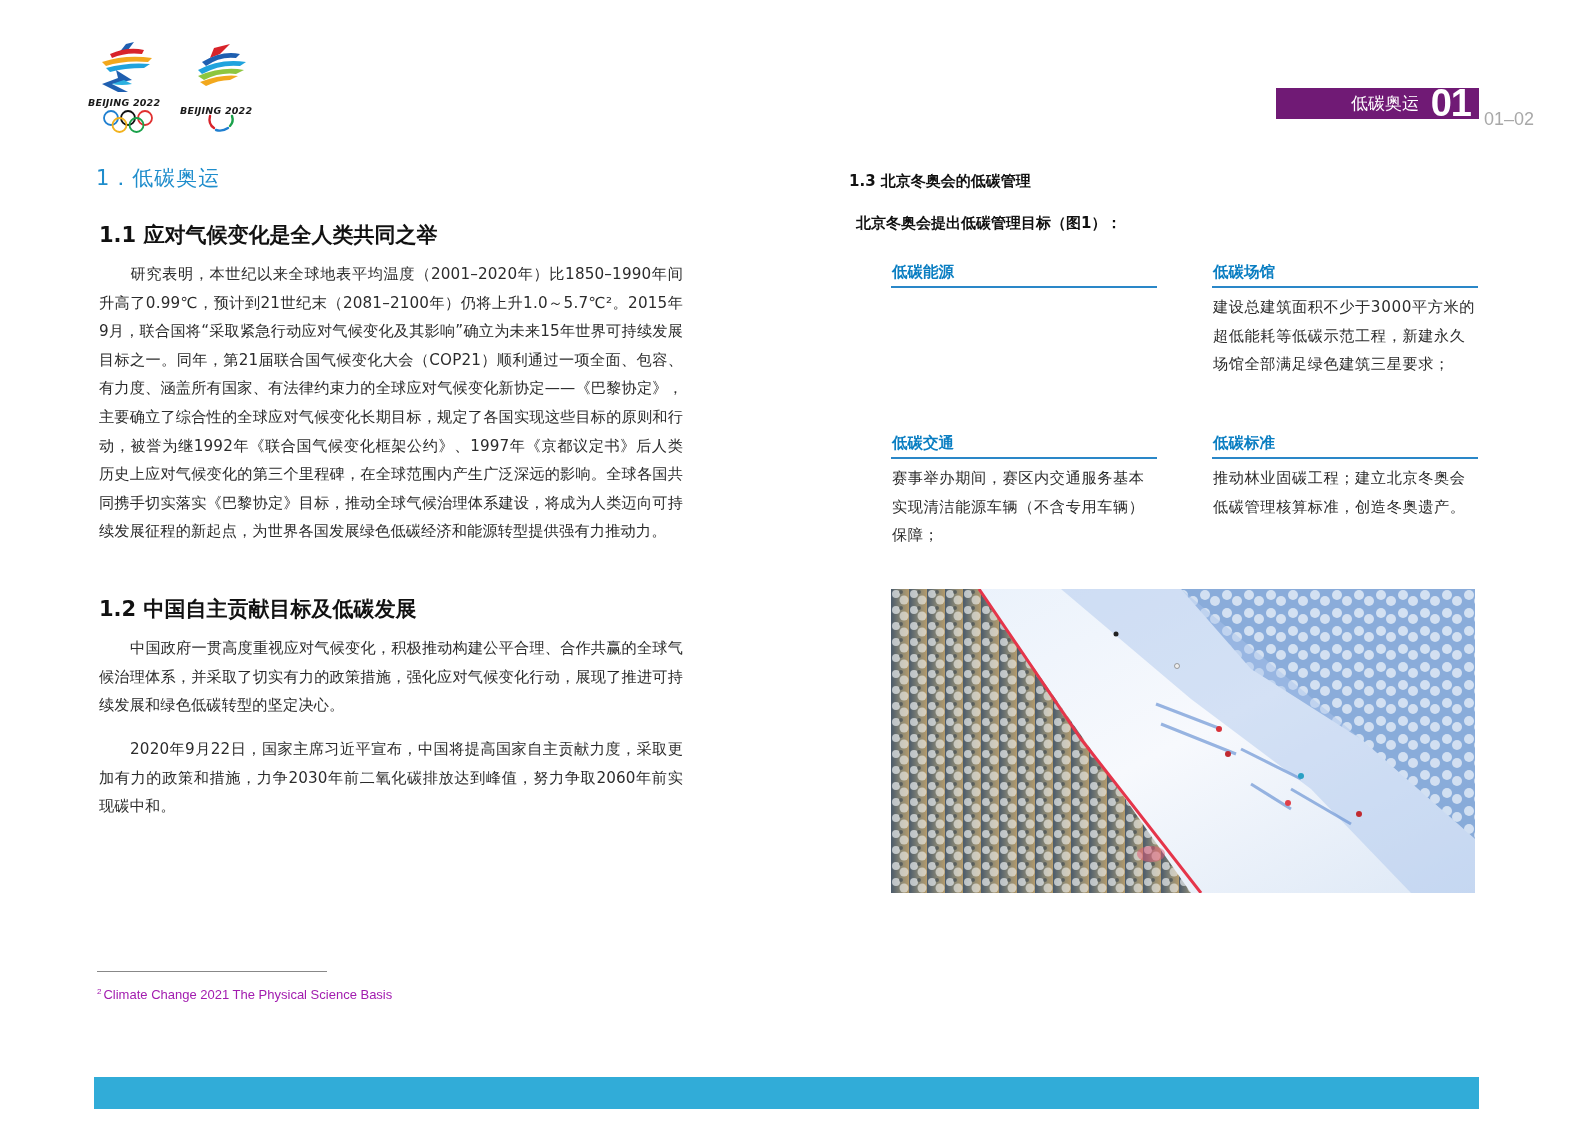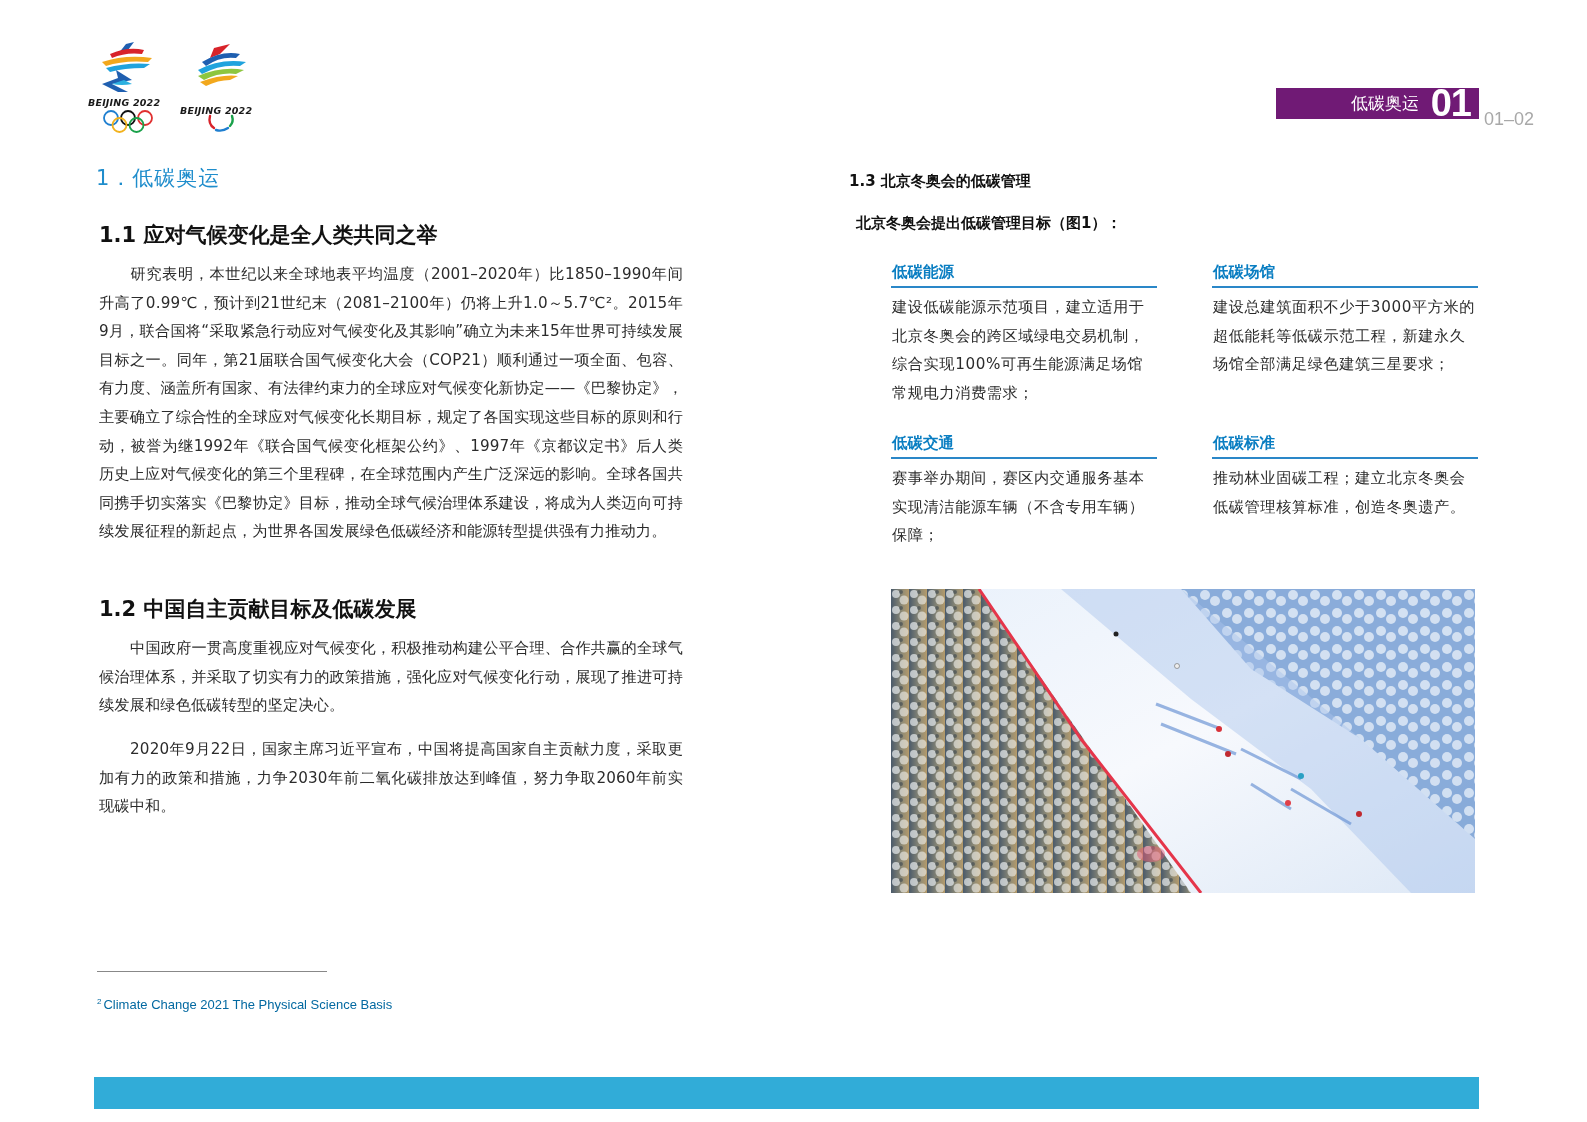"建设低碳能源示范项目，建立适用于北京冬奥会的跨区域绿电交易机制，综合实现100%" div.goal-body { html: <div>建设低碳能源示范项目，建立适用于北京冬奥会的跨区域绿电交易机制，综合实现100%可再生能源满足场馆常规电力消费需求；</div> -> none }
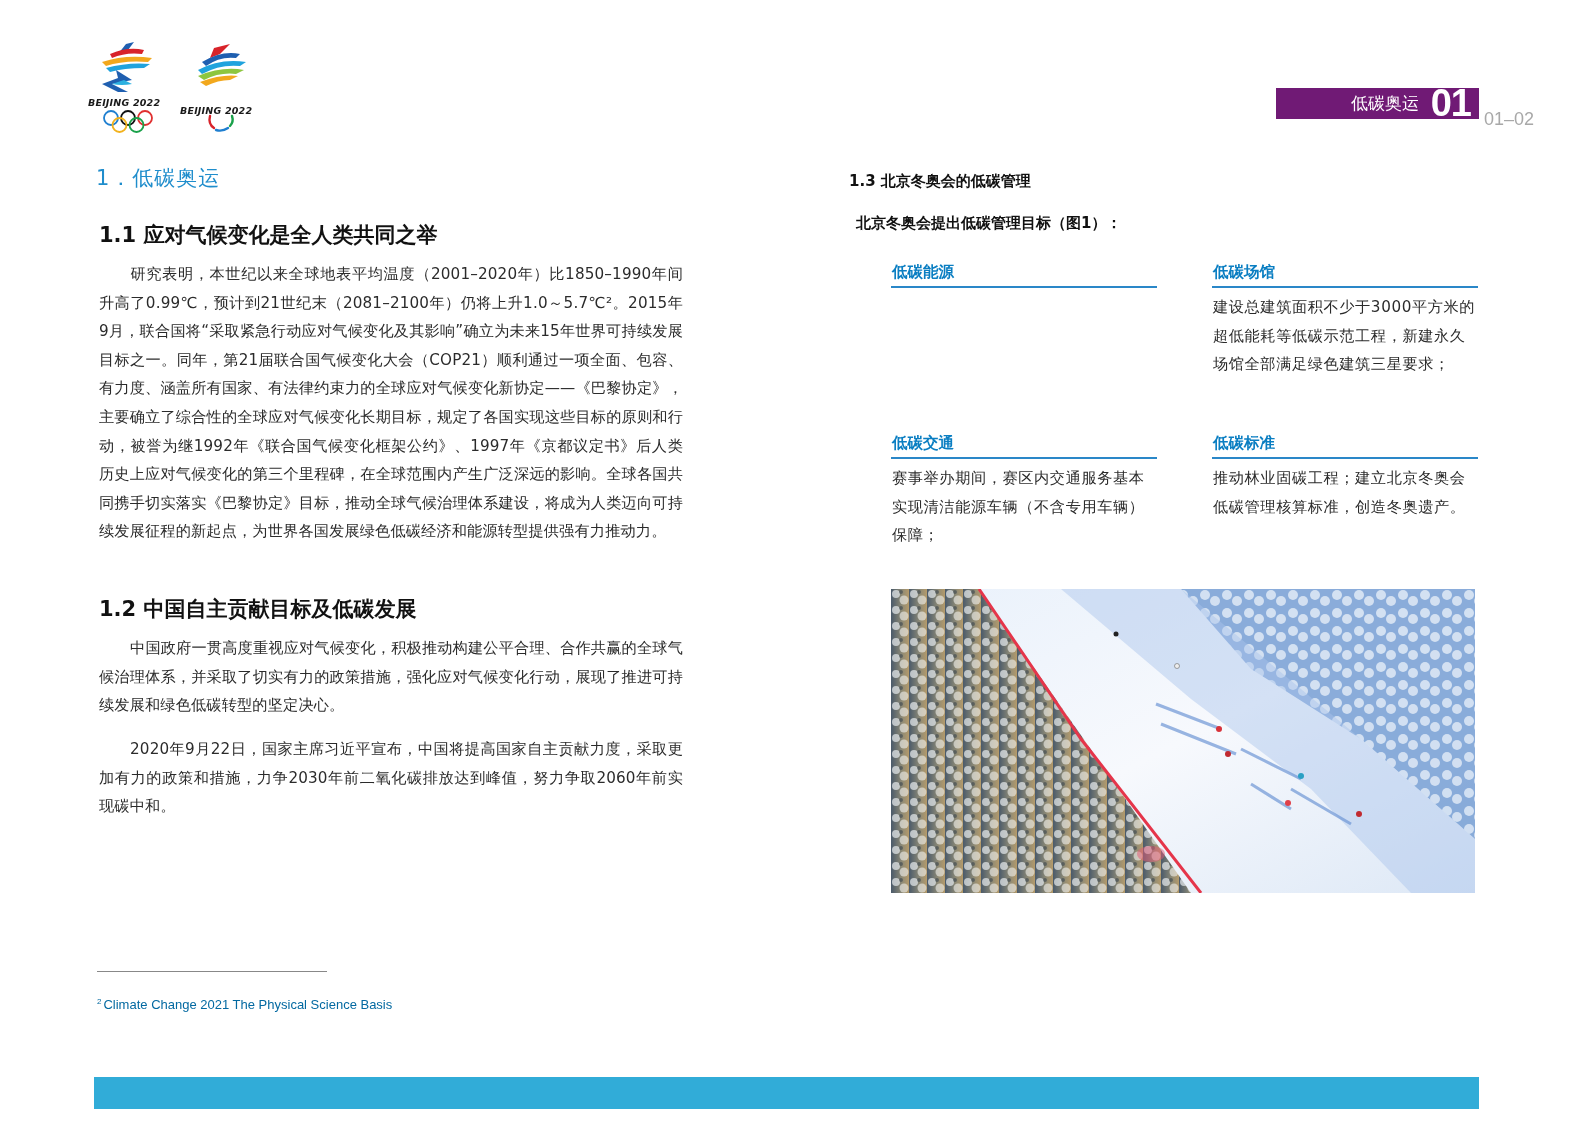"2 Climate Change 2021 The" .footnote { color: #0369a1 -> #a21caf; margin-top: 10px -> none }
